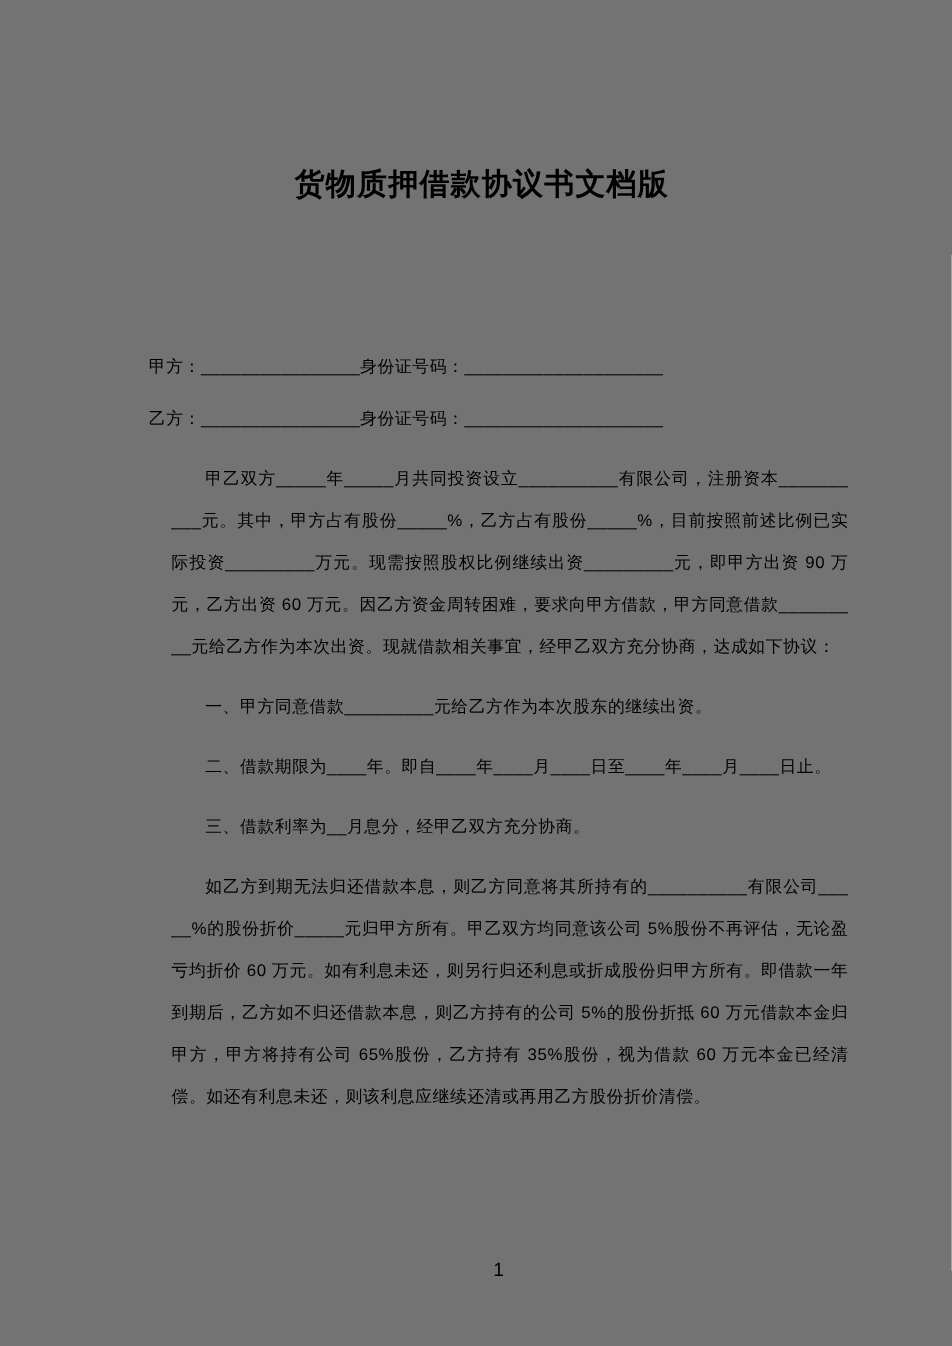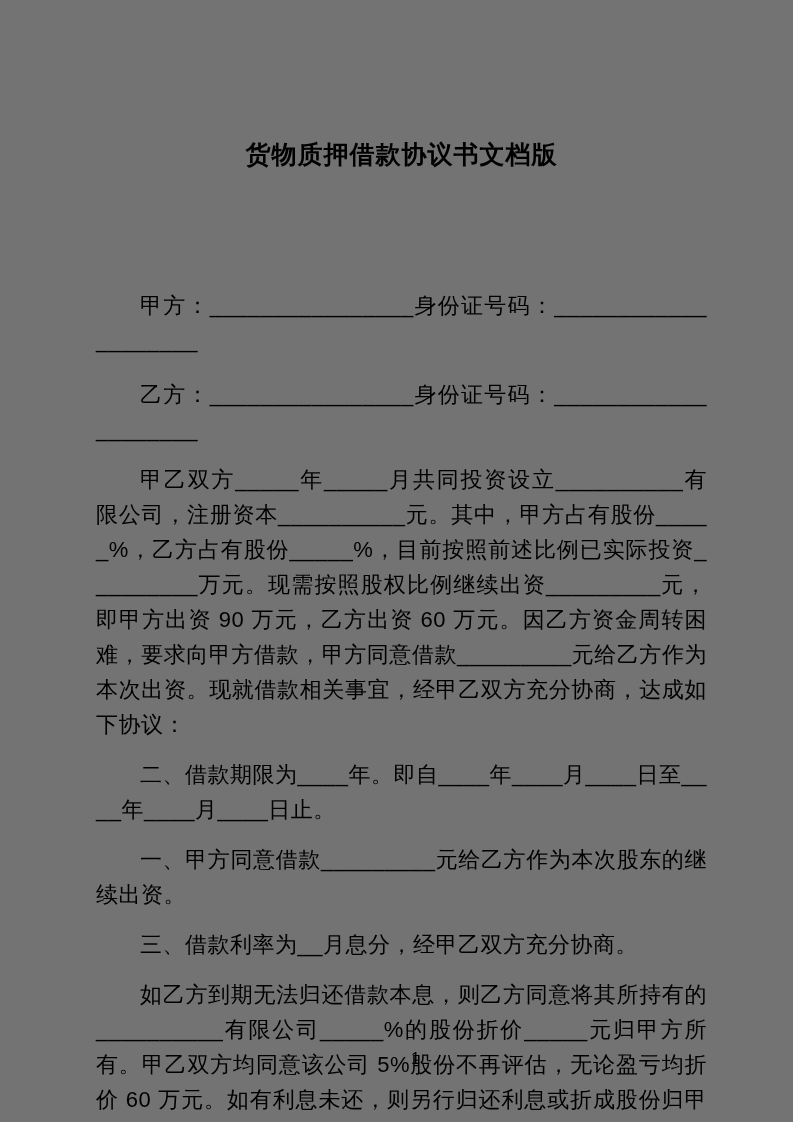"甲方：________________身份证号码：_______________" .para { font-size: 22px -> 14px }
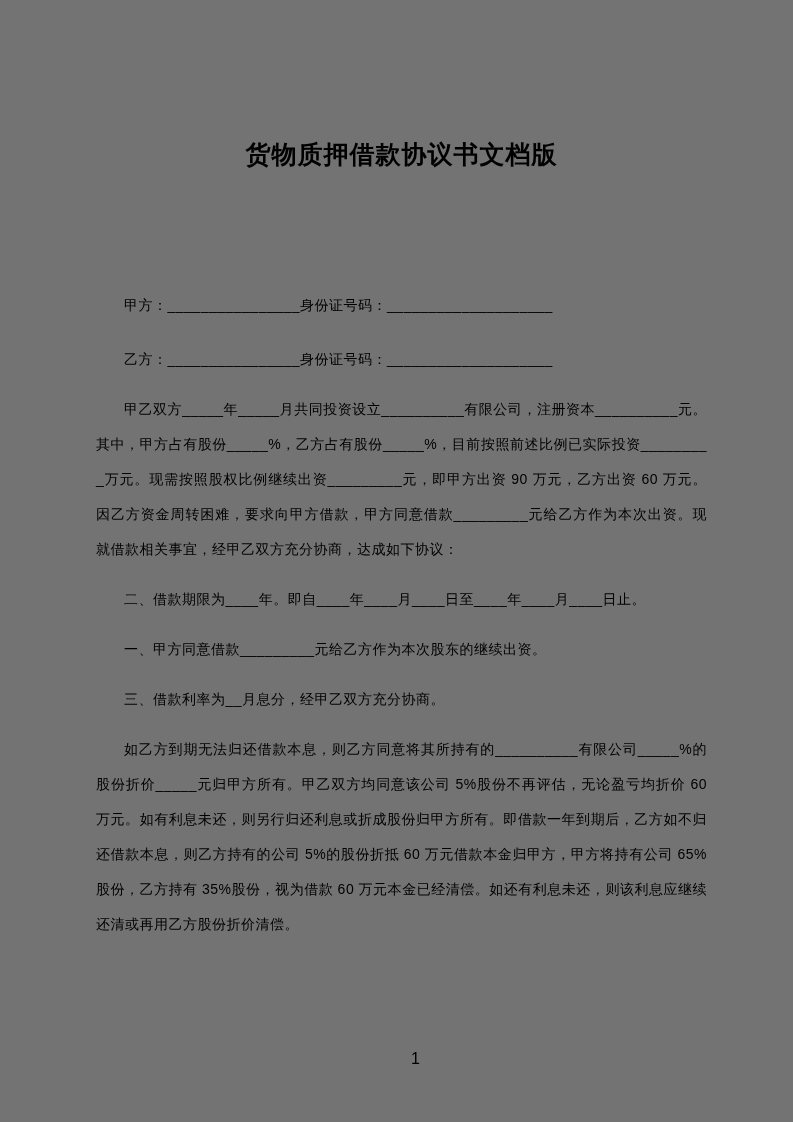"乙方：________________身份证号码：_______________" .party-line + .party-line { margin-top: 19px -> 8px }
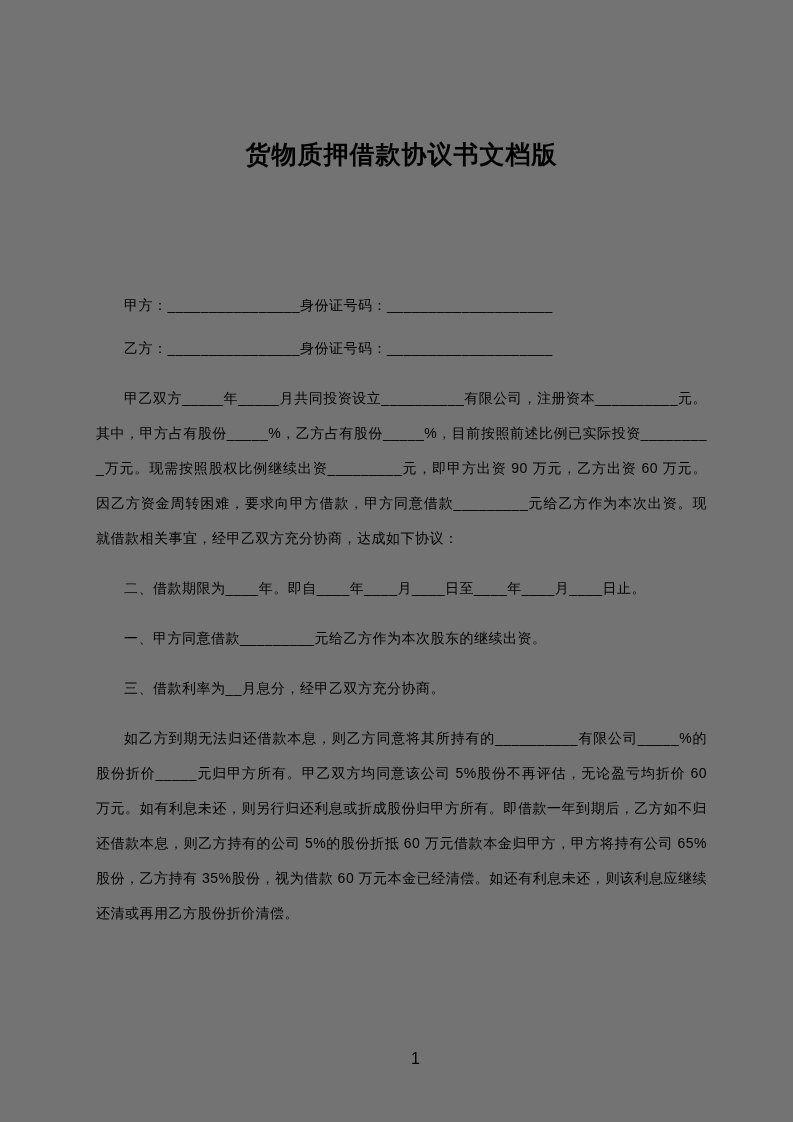"甲乙双方_____年_____月共同投资设立__________有限公司，注册资" .body-para { margin-left: none -> 47px }
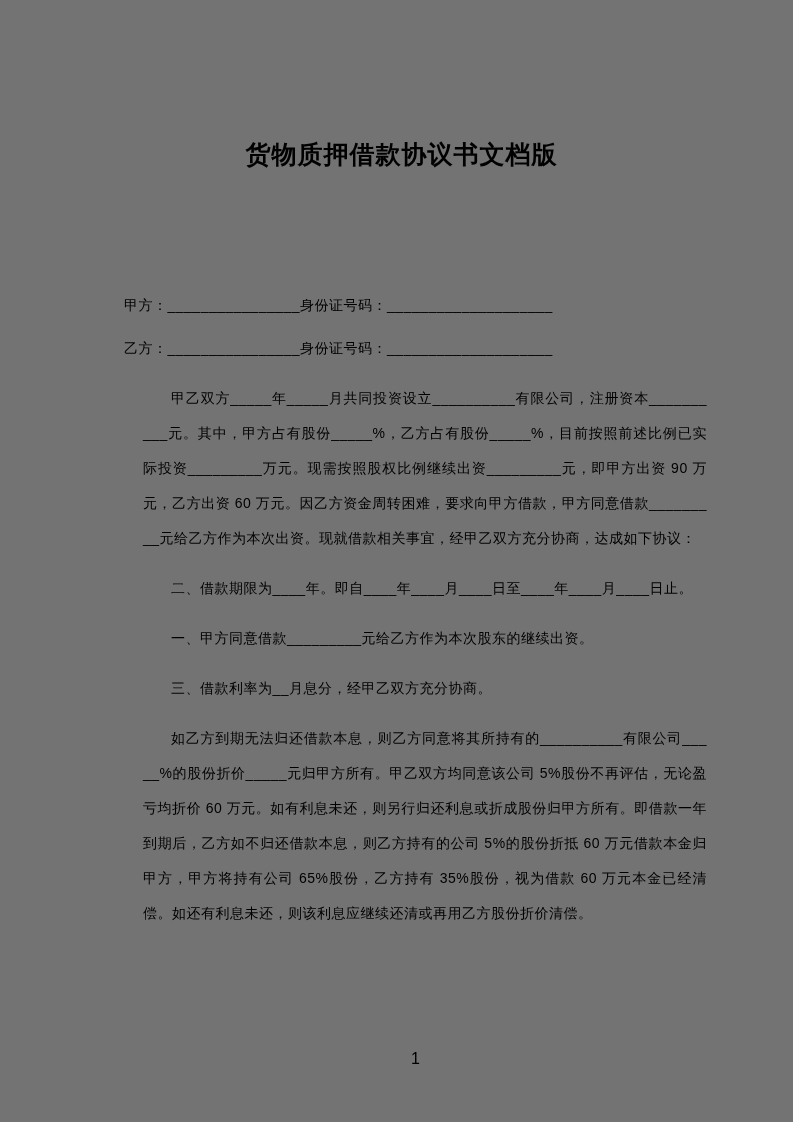"二、借款期限为____年。即自____年____月____日至____年____" p.para { order: before "一、甲方同意借款_________元给乙方作为本次股东的继续出资。" -> after "一、甲方同意借款_________元给乙方作为本次股东的继续出资。" }
